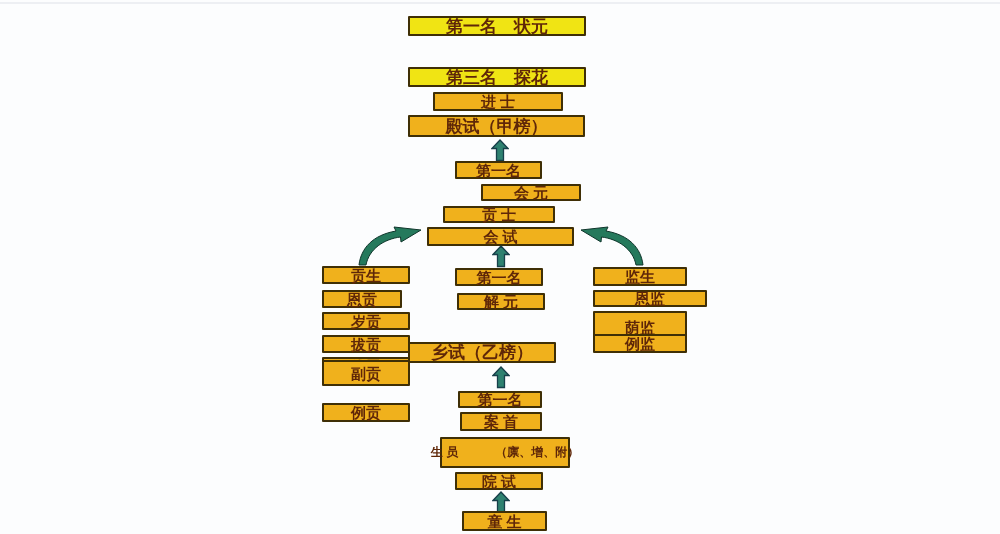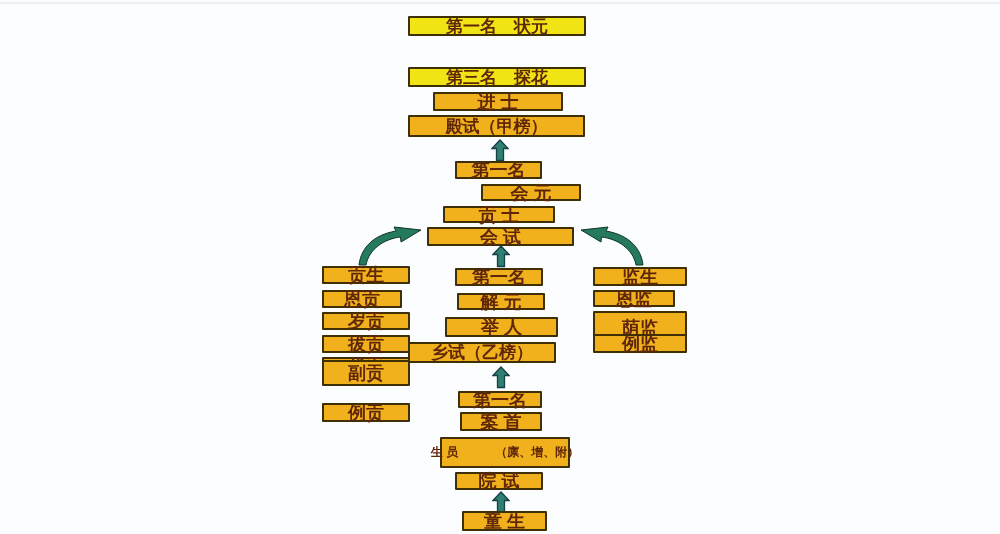"进 士" .bx { font-size: 18px -> 15px }
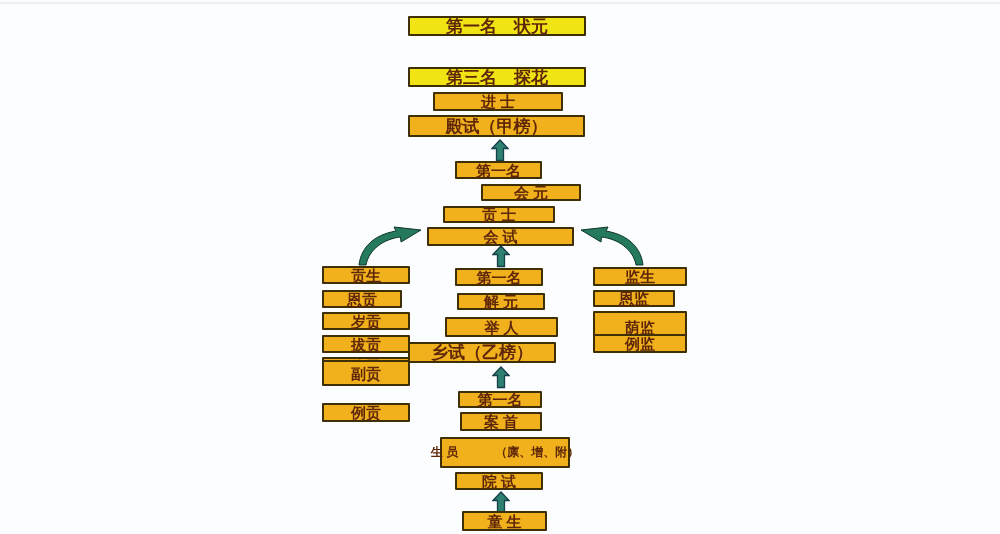"恩监" div.bx { width: 82px -> 114px }
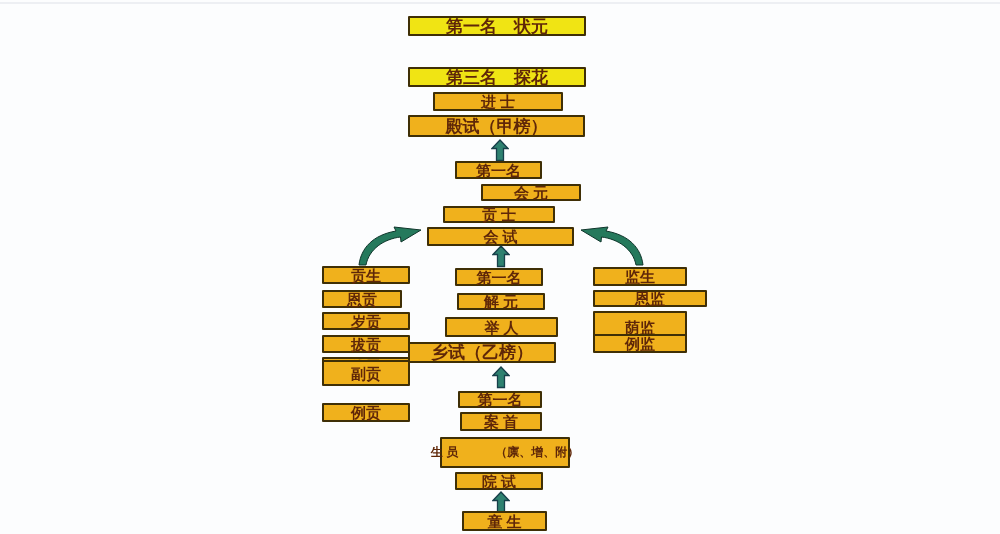"举 人" div.bx { html: <div>举 人</div> -> none }
